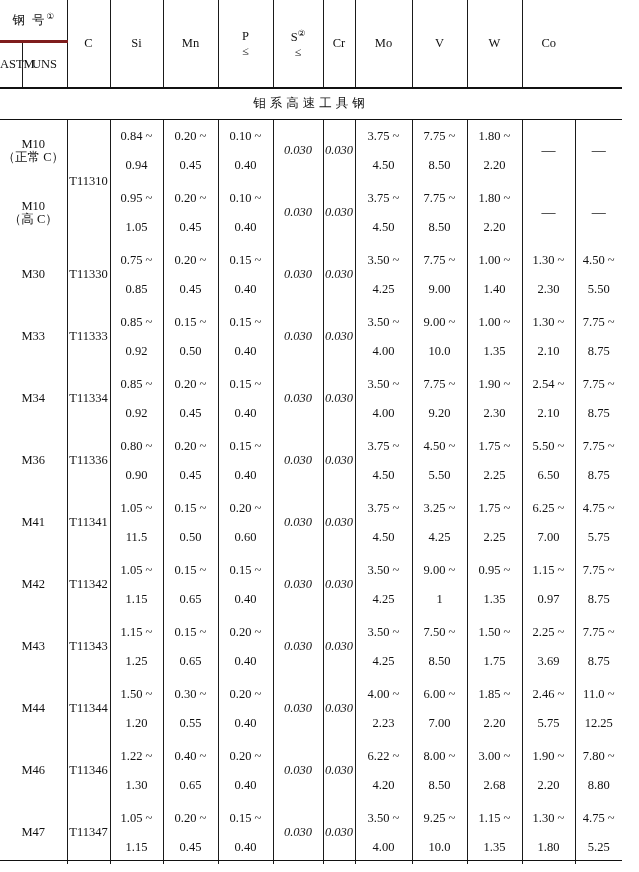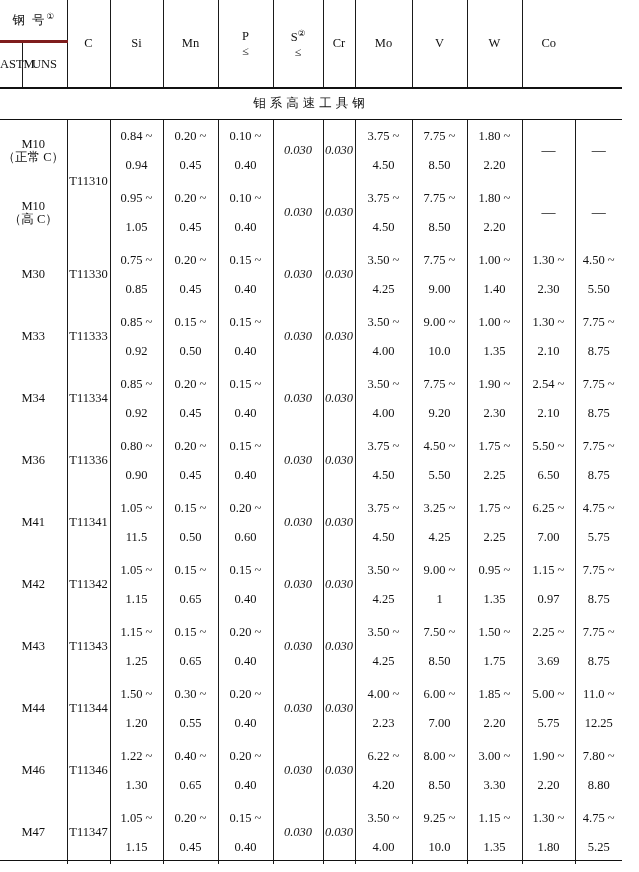"5.00 ~" span.lo { text: 5.00 -> 2.46 }
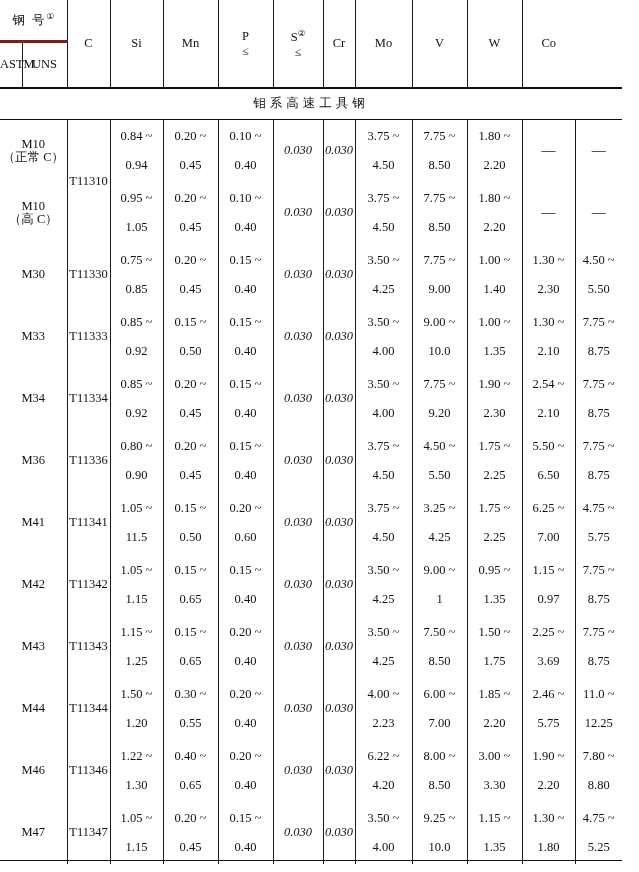"3.30" span.hi { text: 3.30 -> 2.68 }
